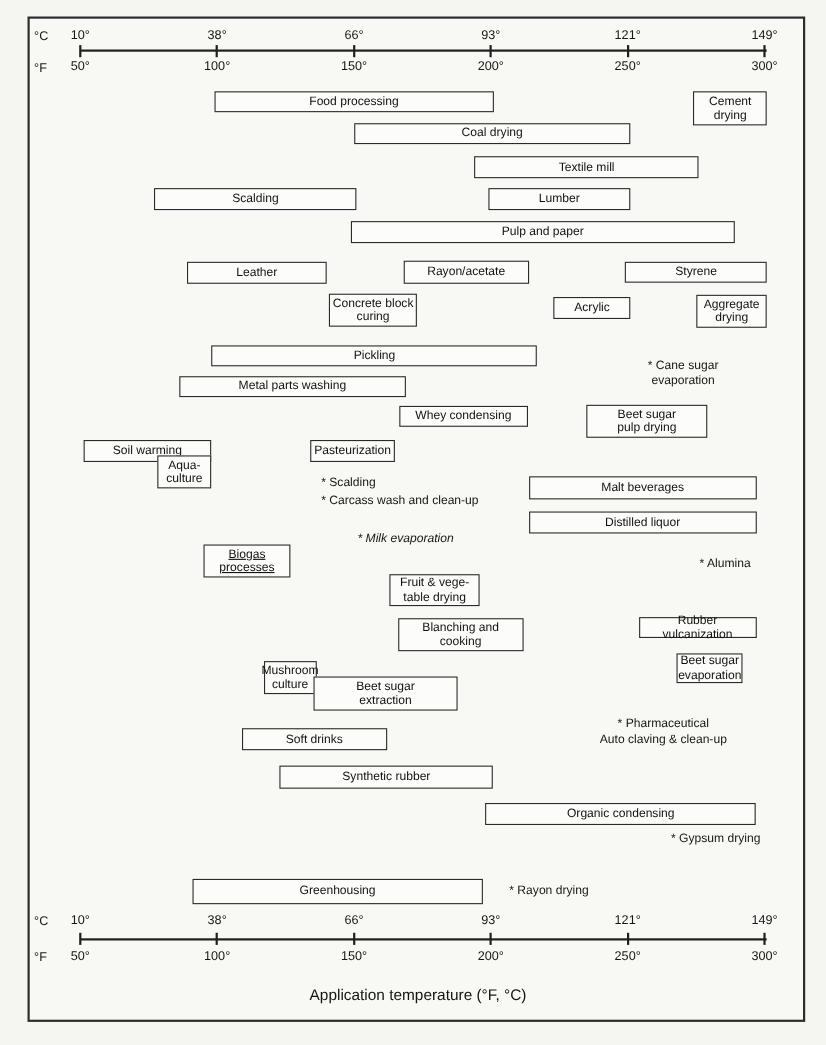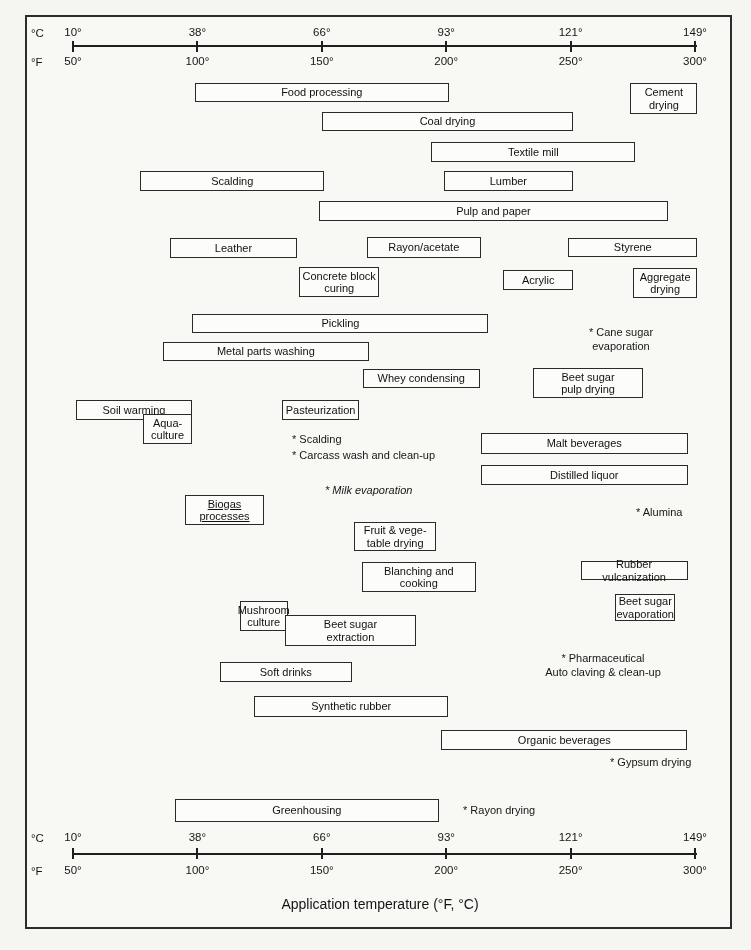"Organic beverages" div.pbox { text: beverages -> condensing }
